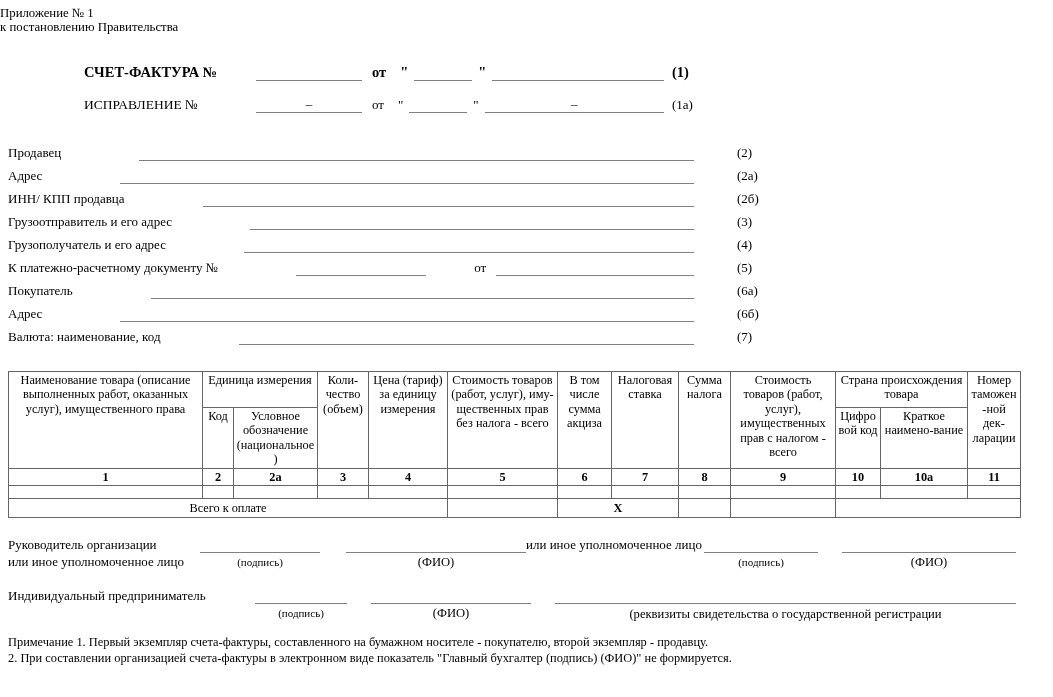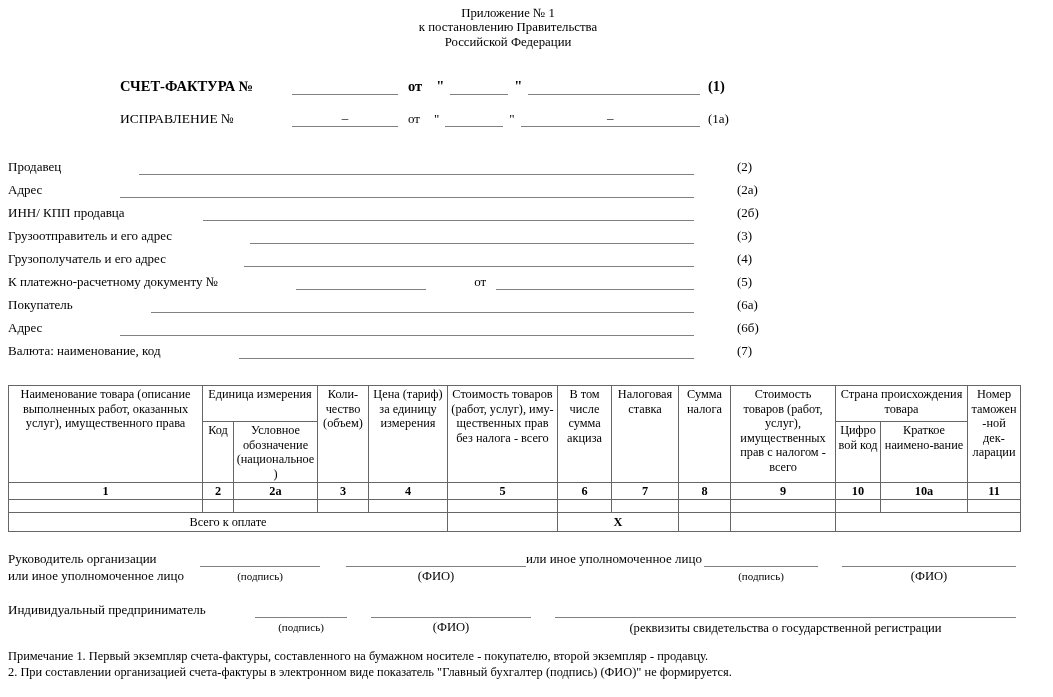"Приложение № 1" .annex { text-align: center -> left }
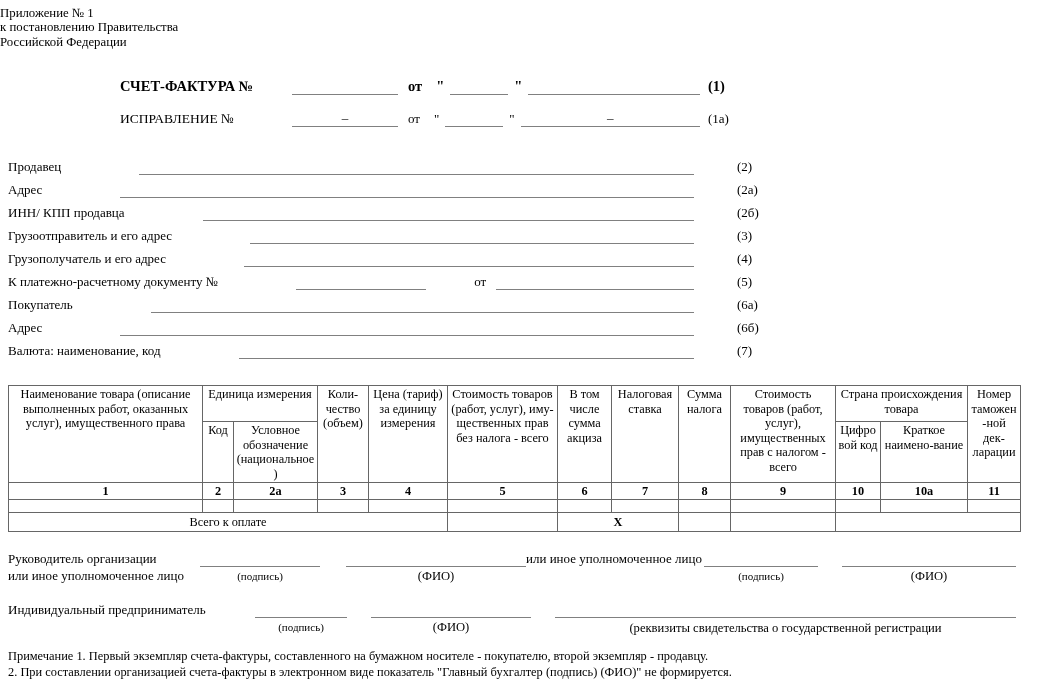"Российской Федерации" div { html: <div>Российской Федерации</div> -> none }
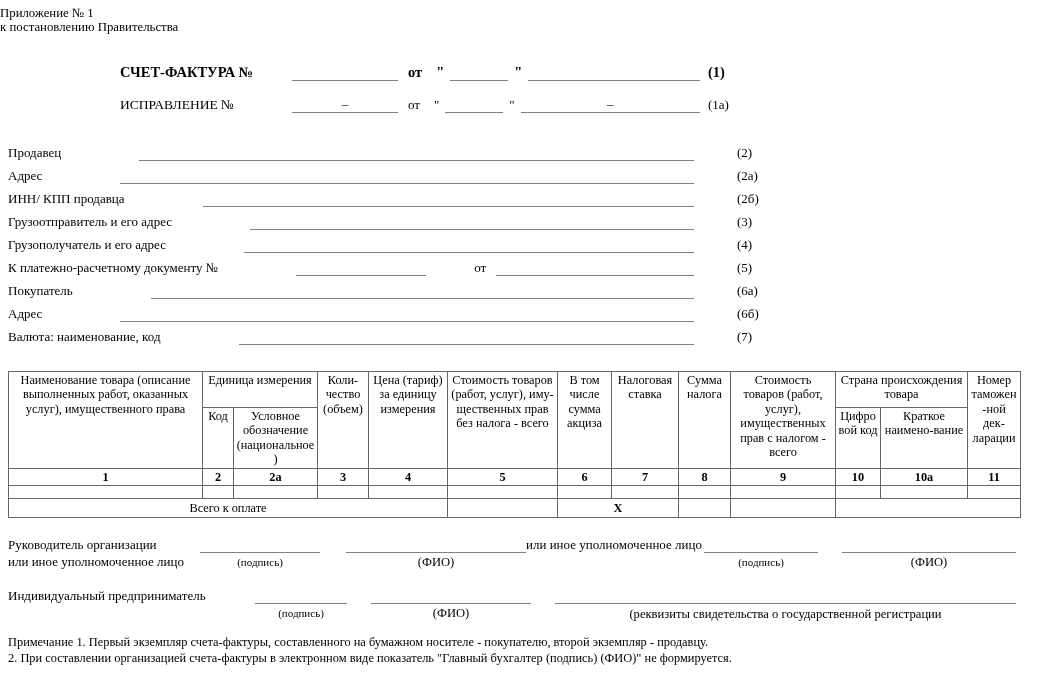"СЧЕТ-ФАКТУРА №" .title-block { margin: 26px 0 0 120px -> 26px 0 0 84px }
